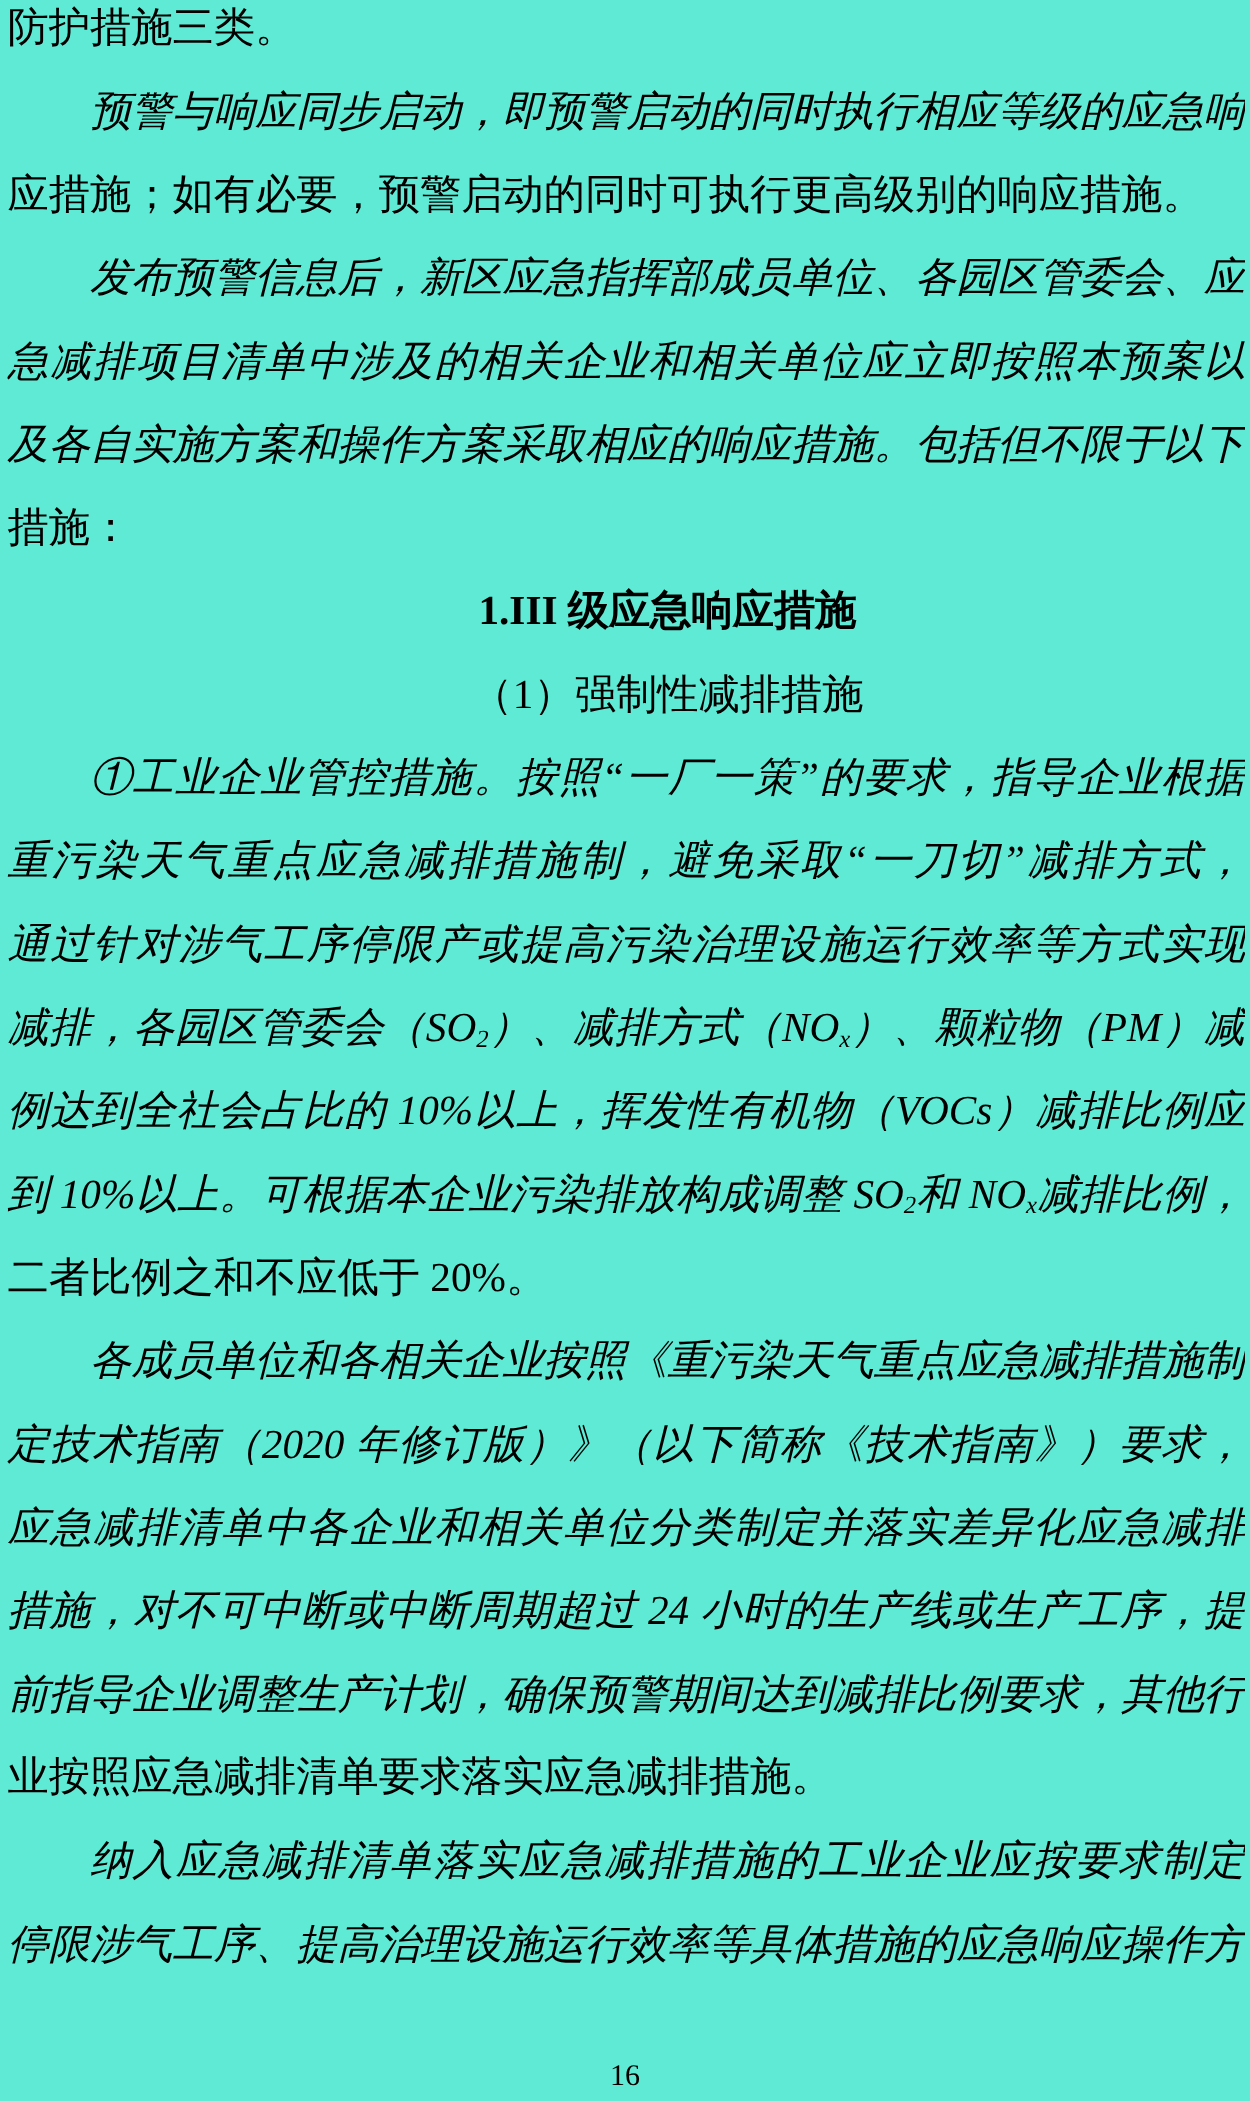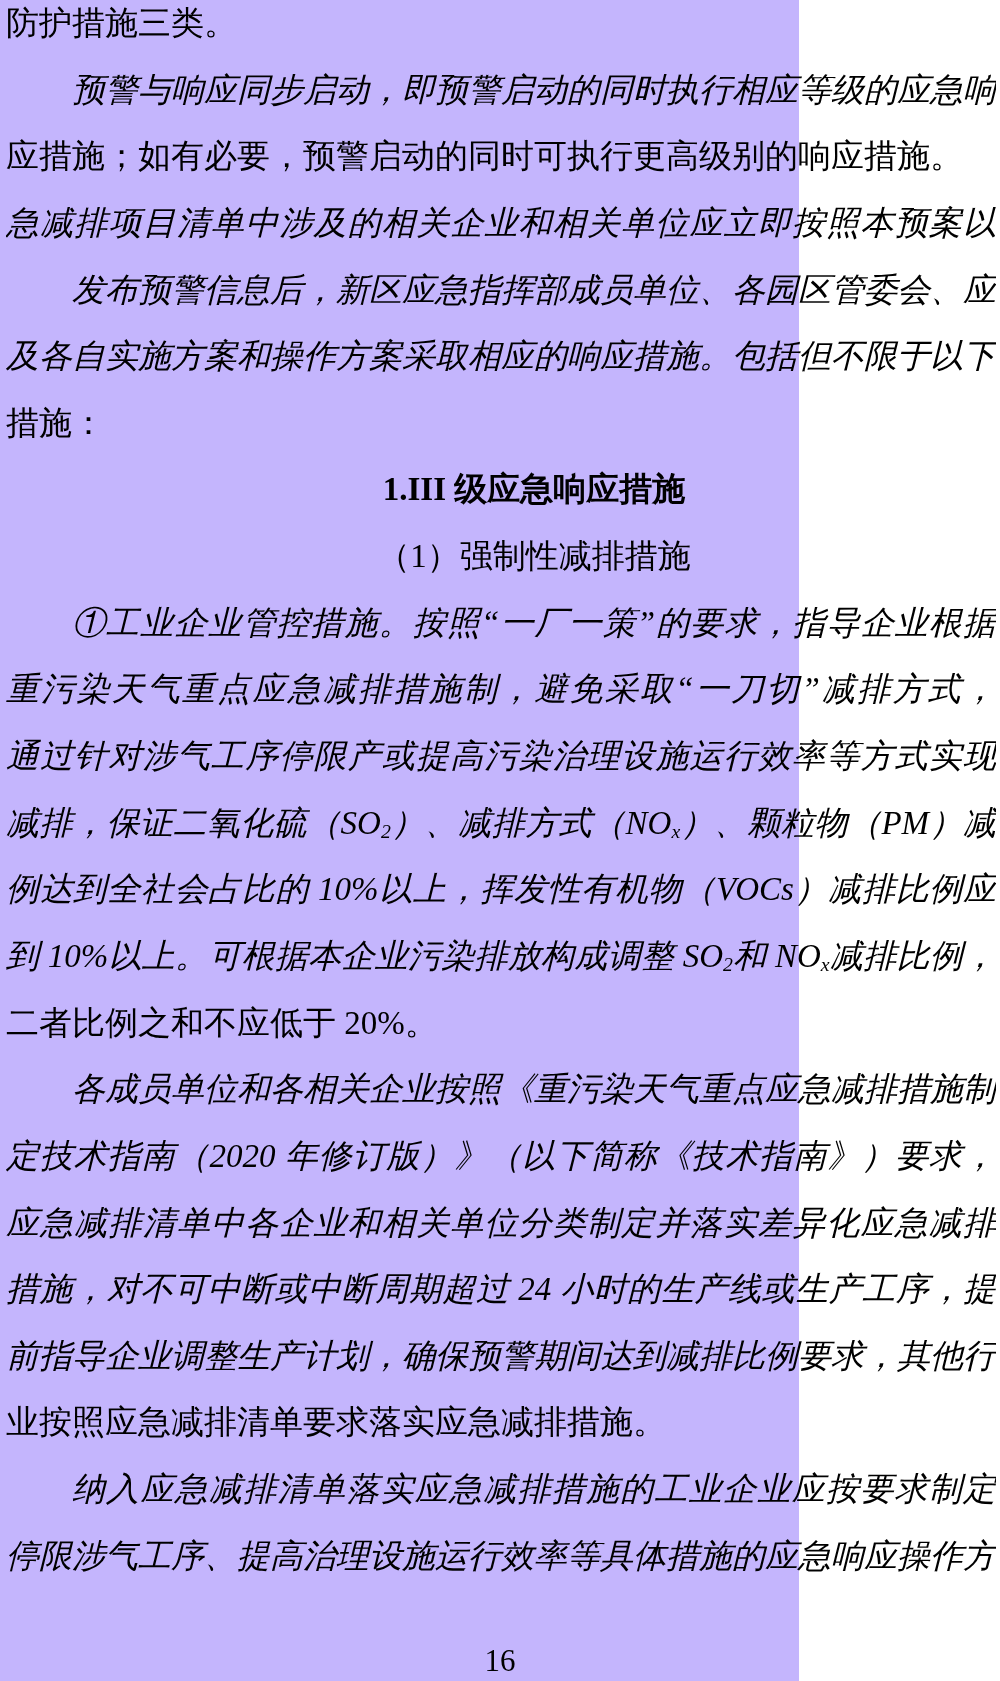"防护措施三类。" #page { background: #c4b5fd -> #5eead4; width: 799px -> 1000px }
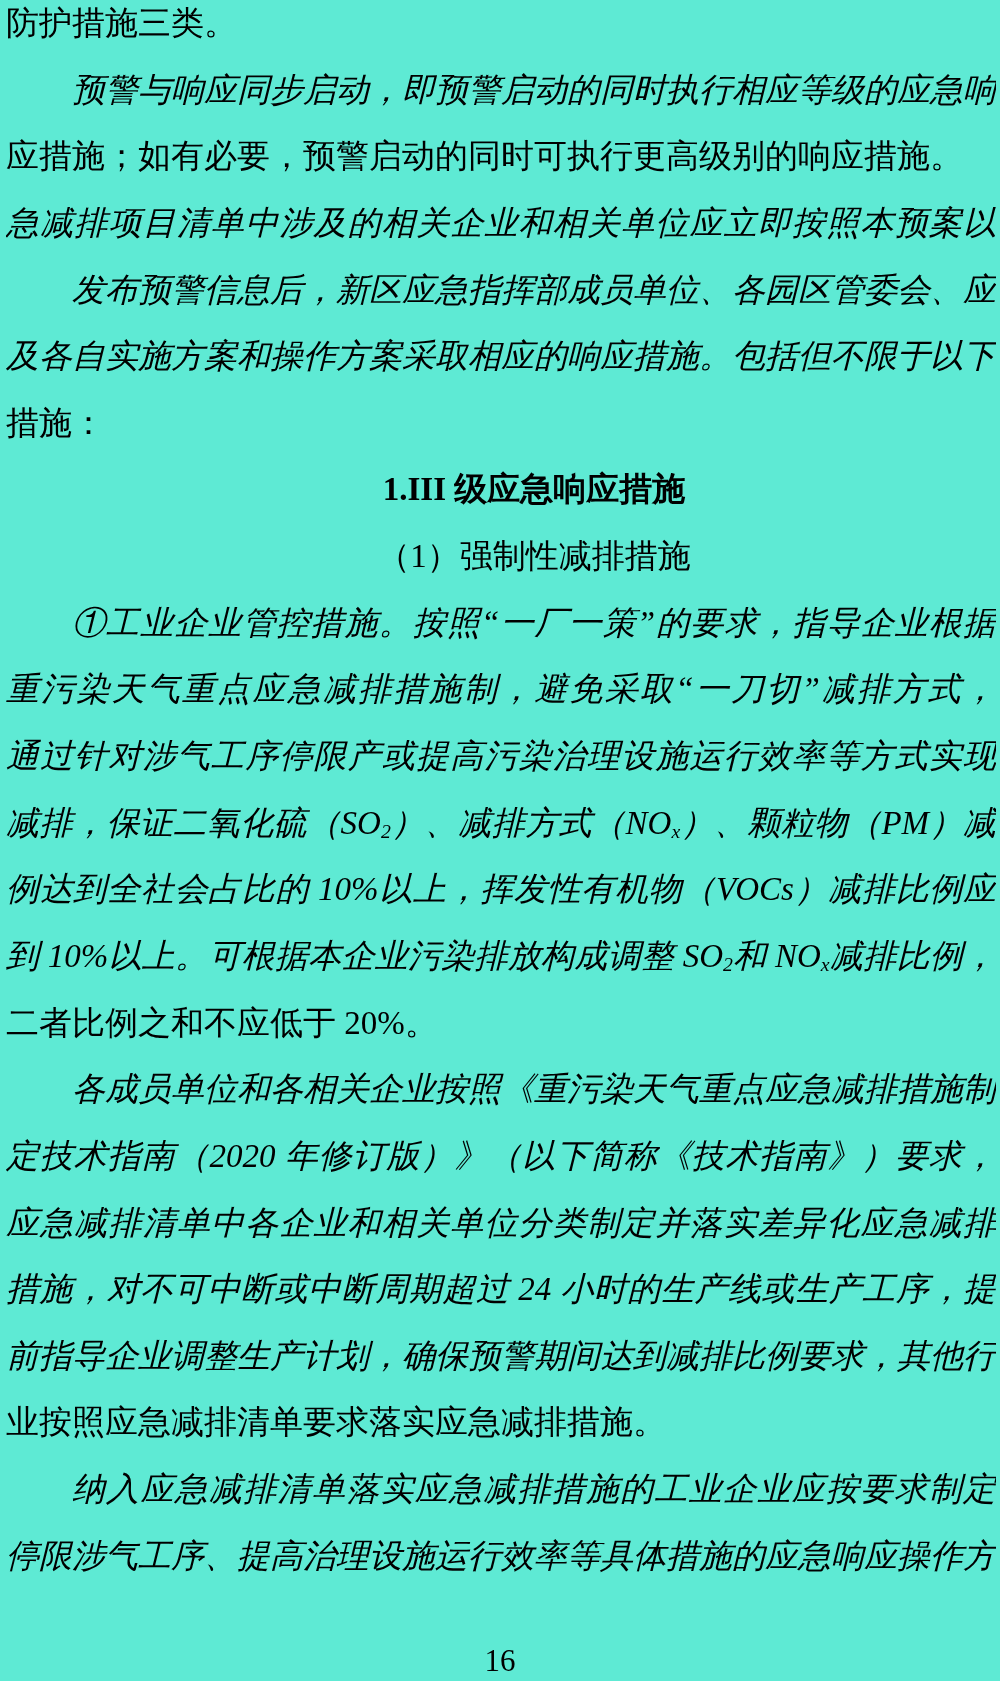"急减排项目清单中涉及的相关企业和相关单位应立即按照本预案以" div.line { order: before "发布预警信息后，新区应急指挥部成员单位、各园区管委会、应" -> after "发布预警信息后，新区应急指挥部成员单位、各园区管委会、应" }
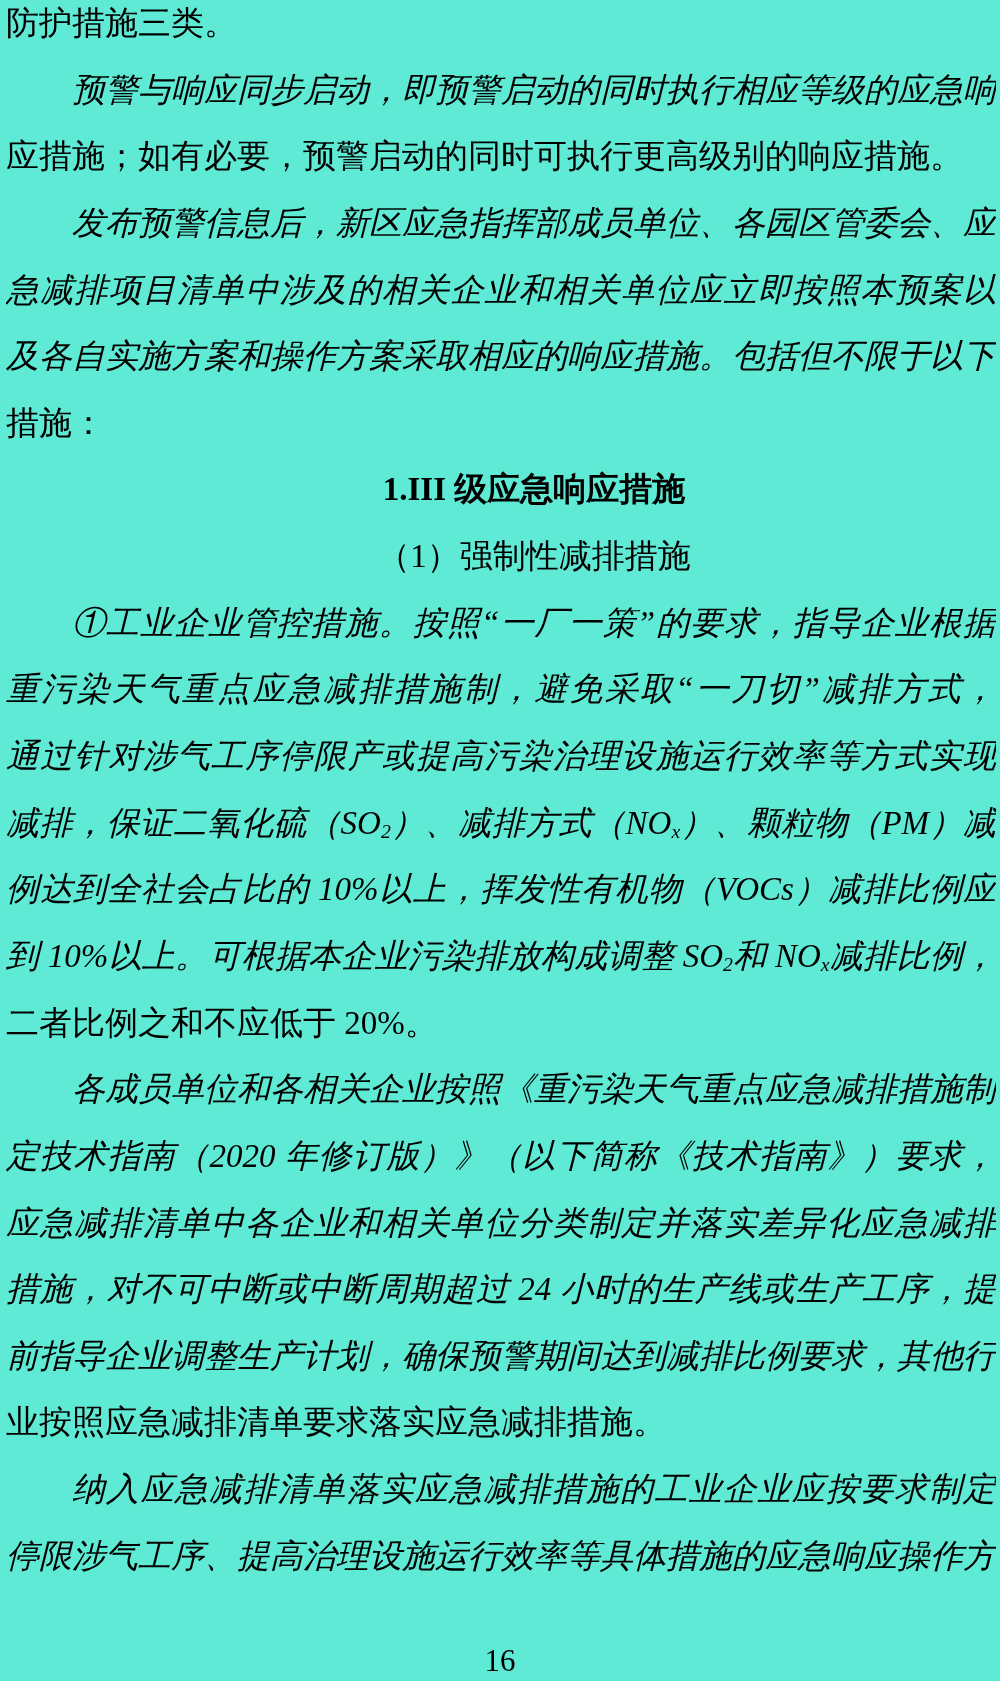"减排，保证二氧化硫（SO" span { text: 保证二氧化硫 -> 各园区管委会 }
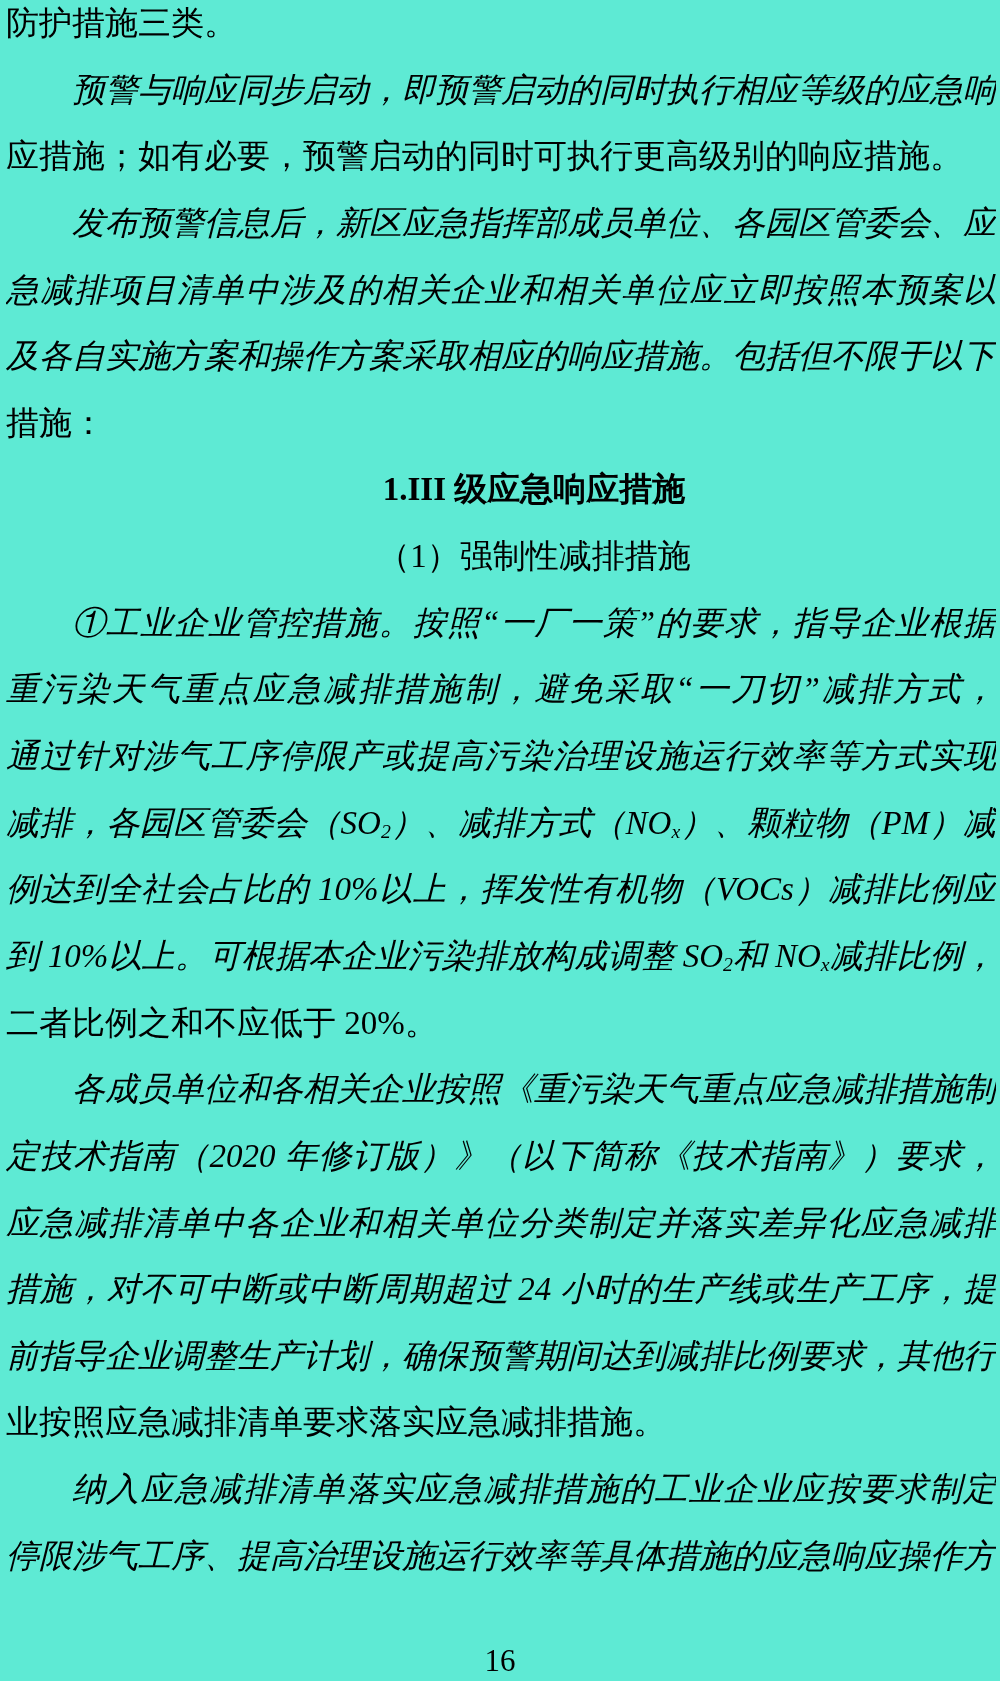"16" #footer { font-size: 31px -> 24px }
